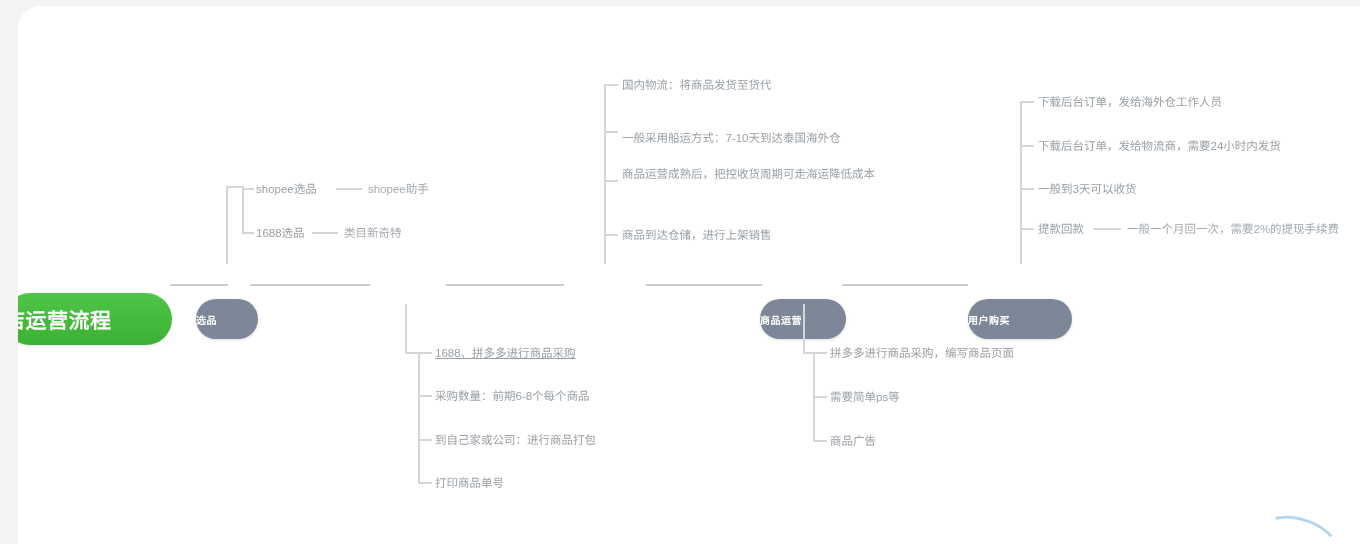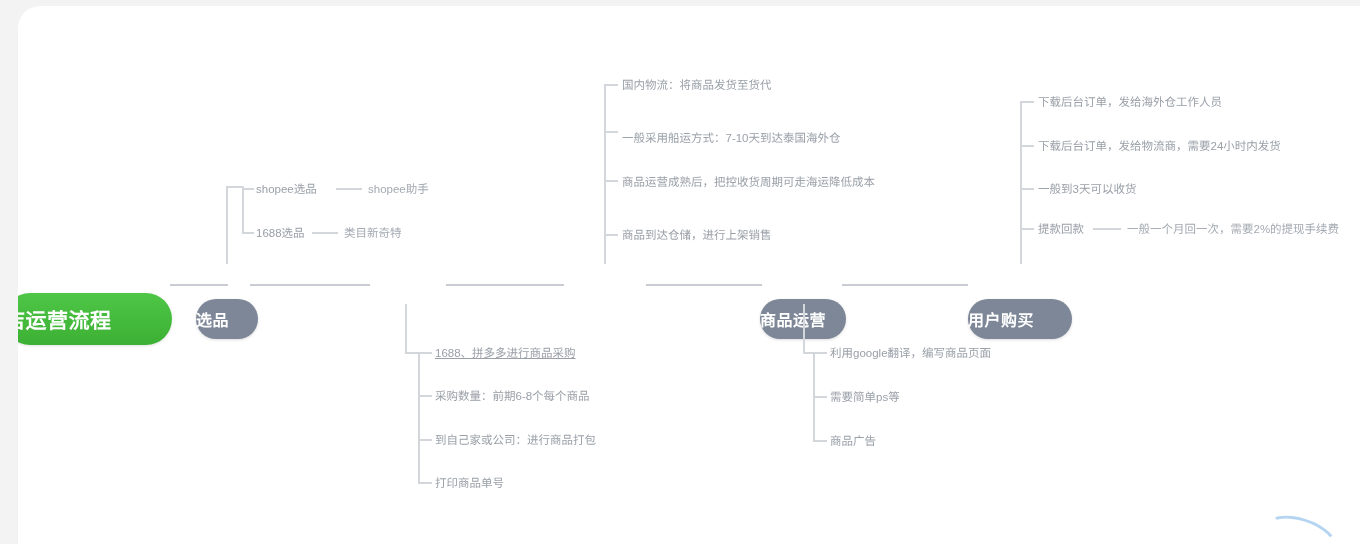"商品运营成熟后，把控收货周期可走海运降低成本" .leaf.wrap { margin-top: 8px -> none }
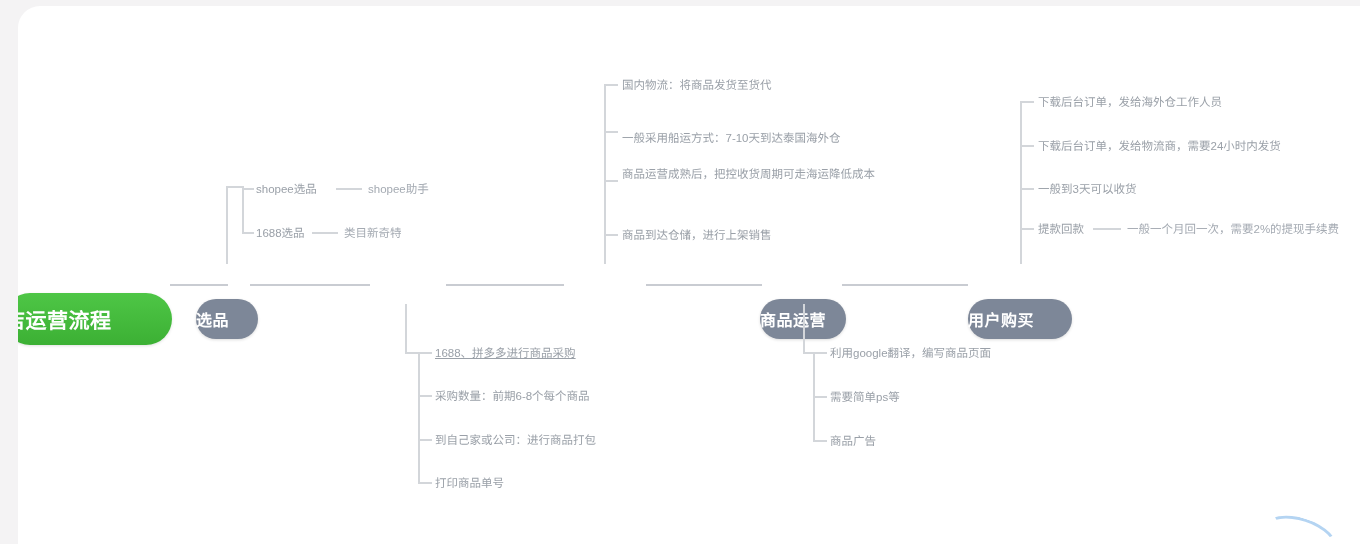"选品" .node.stage { font-size: 16px -> 10px }
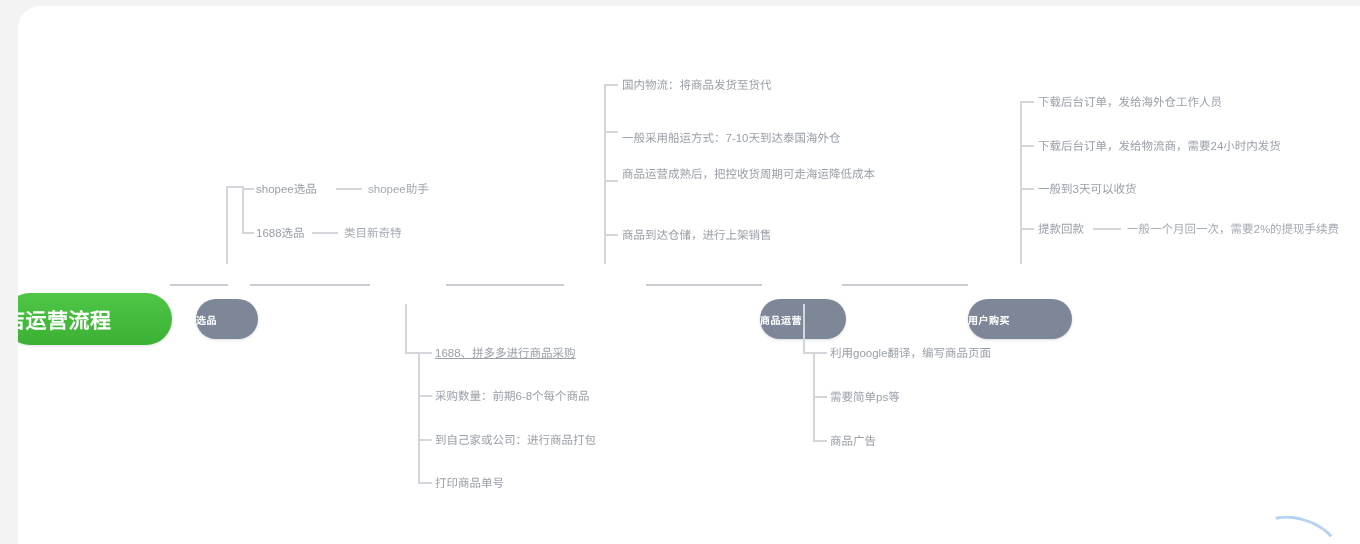"利用google翻译，编写商品页面" span { text: 利用google翻译 -> 拼多多进行商品采购 }
